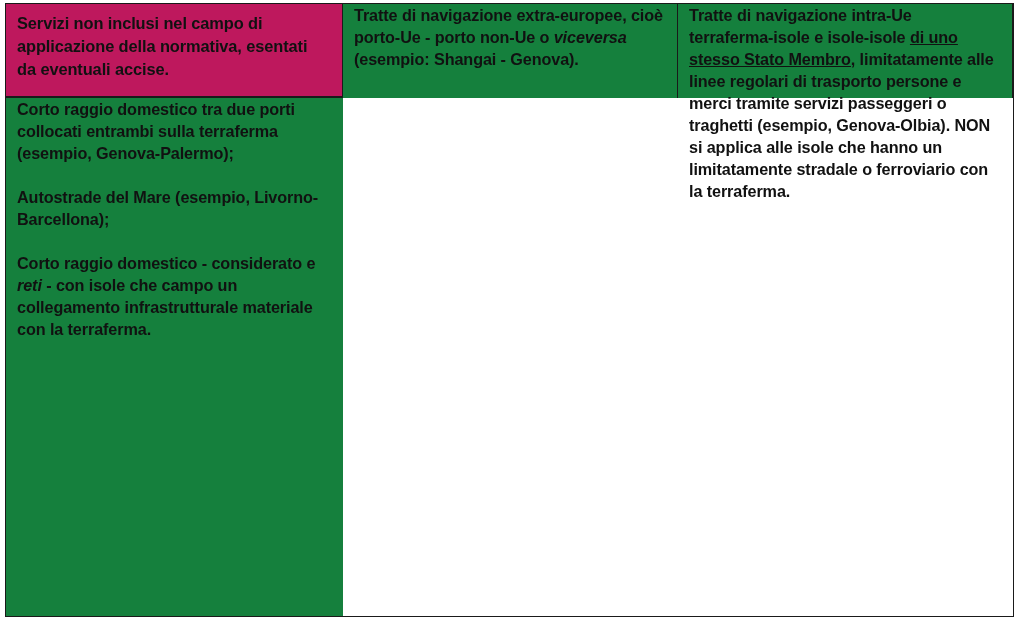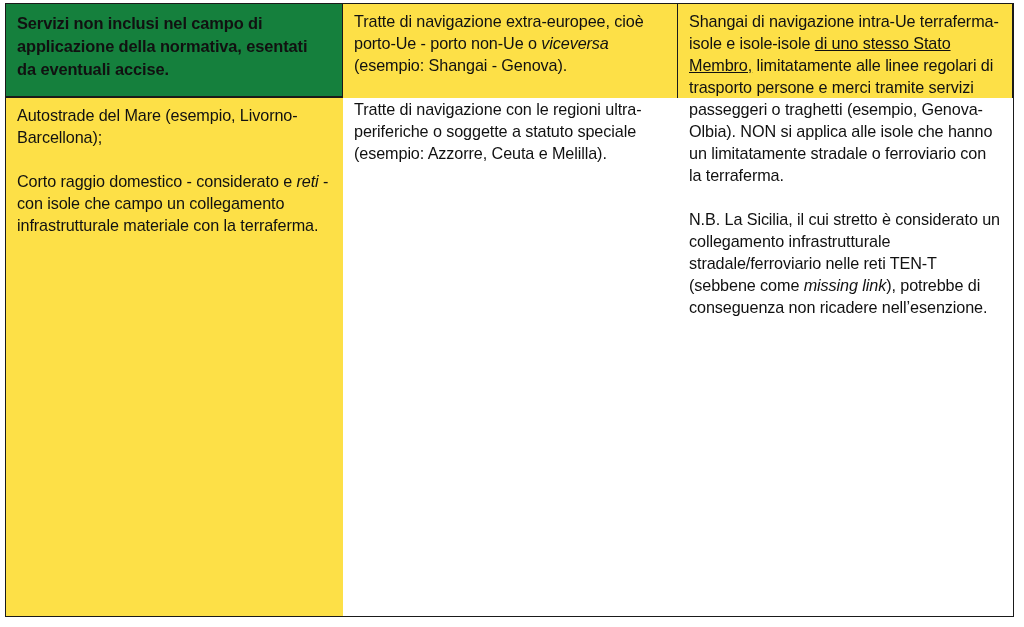"Servizi non inclusi nel campo" .head { background: #15803d -> #be185d }
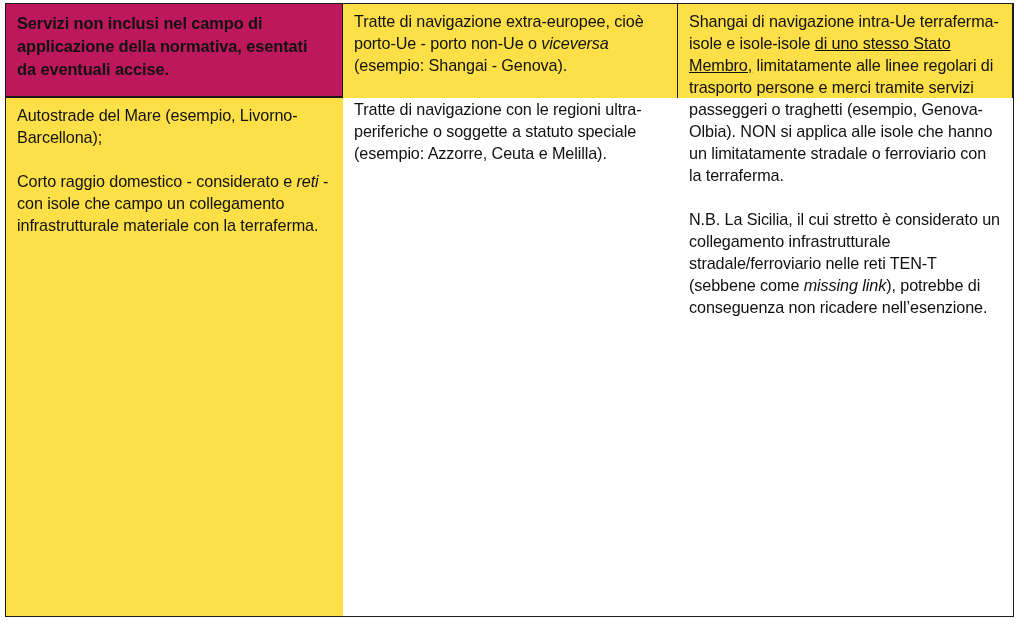"Tratte di navigazione extra-europee," .body { background: #fde047 -> #15803d; font-weight: none -> bold; padding-top: 6px -> 0 }
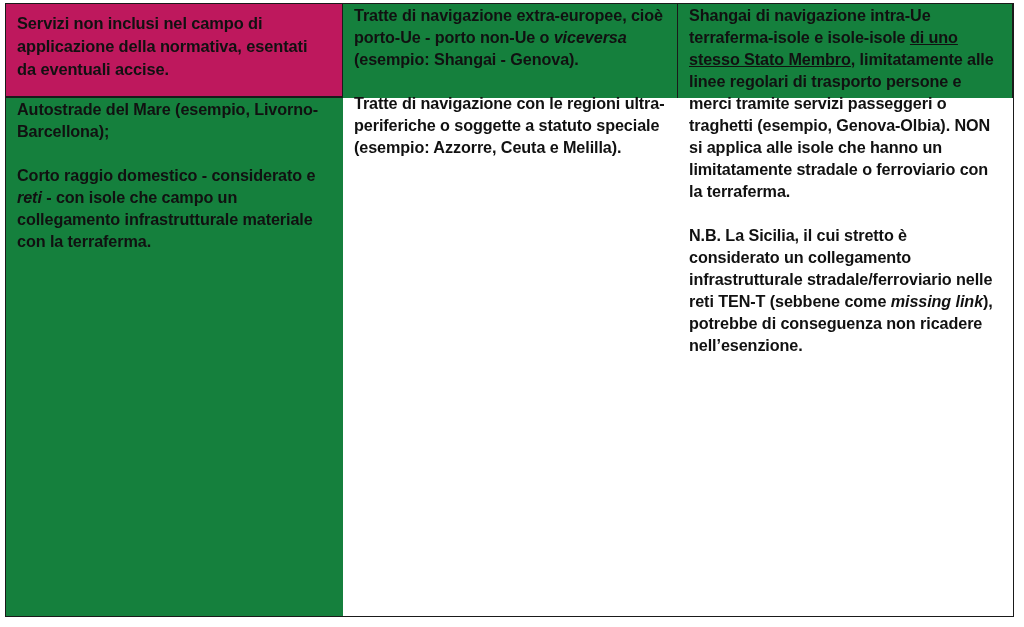"Shangai di navigazione intra-Ue" span { text: Shangai -> Tratte }
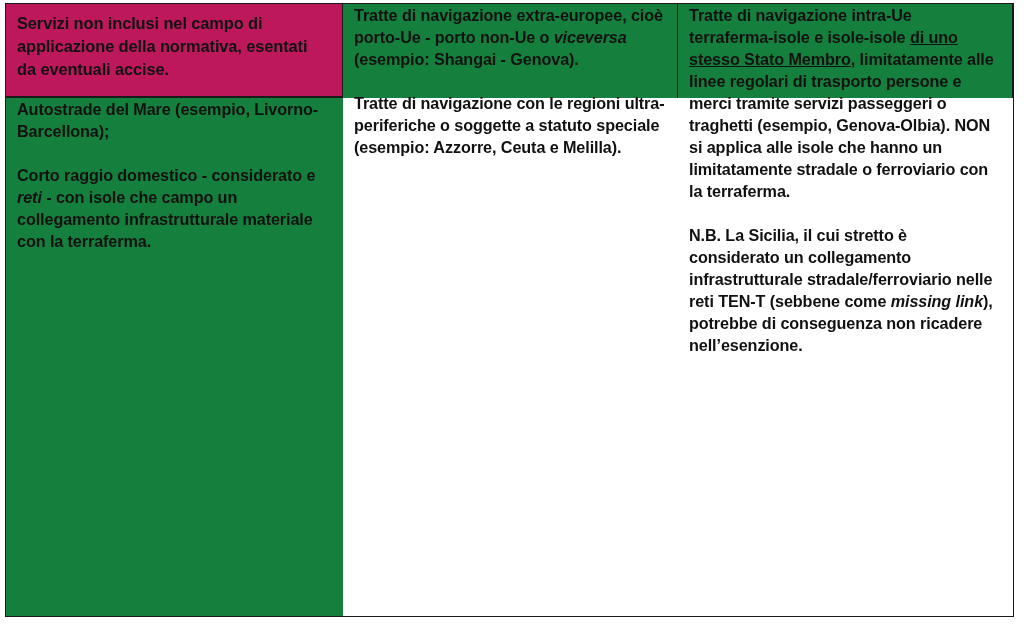"Corto raggio domestico tra due" p.para { html: none -> <p>Corto raggio domestico tra due porti collocati entrambi sulla terraferma (esempio, Genova-Palermo);</p> }
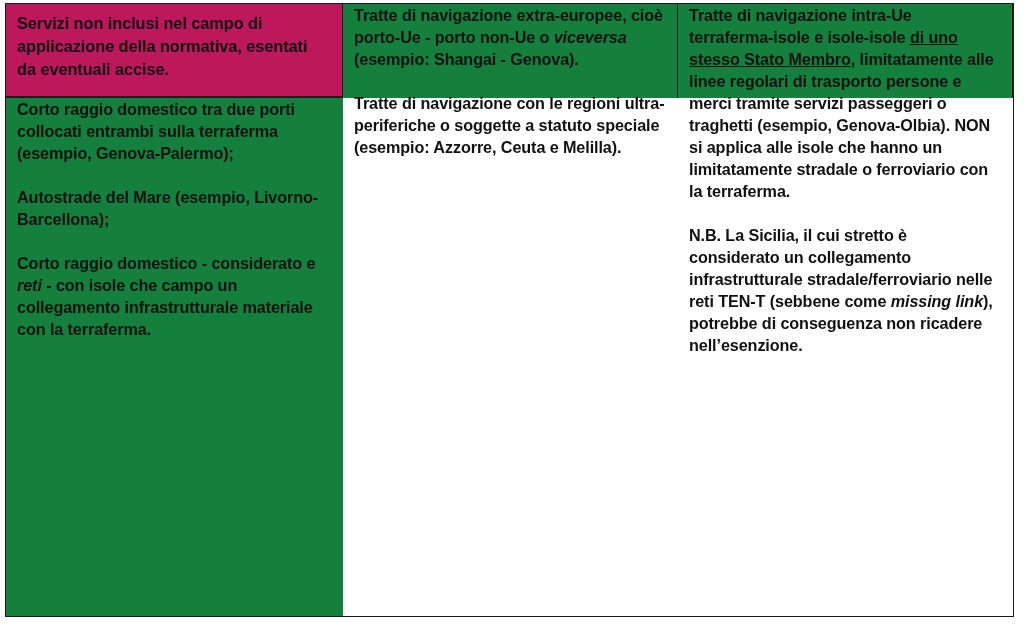"Tratte di navigazione con le" p.para { html: <p>Tratte di navigazione con le regioni ultra-periferiche o soggette a statuto speciale (esempio: Azzorre, Ceuta e Melilla).</p> -> none }
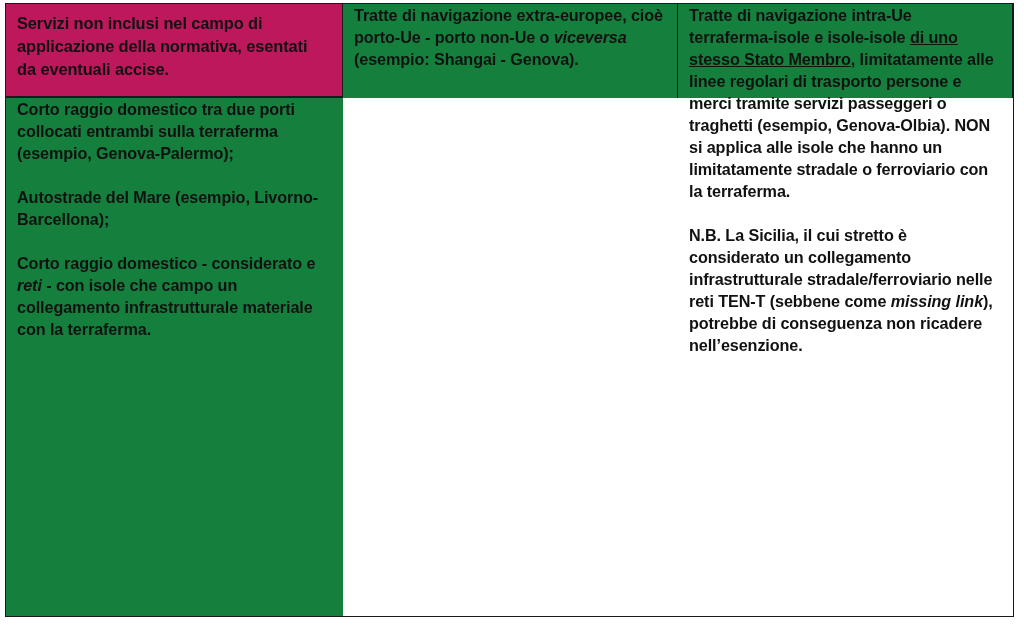"N.B. La Sicilia, il cui" p.para { html: <p><span>N.B. La Sicilia, il cui stretto è considerato un collegamento infrastrutturale stradale/ferroviario nelle reti TEN-T (sebbene come </span><span>missing link</span><span>), potrebbe di conseguenza non ricadere nell’esenzione.</span></p> -> none }
